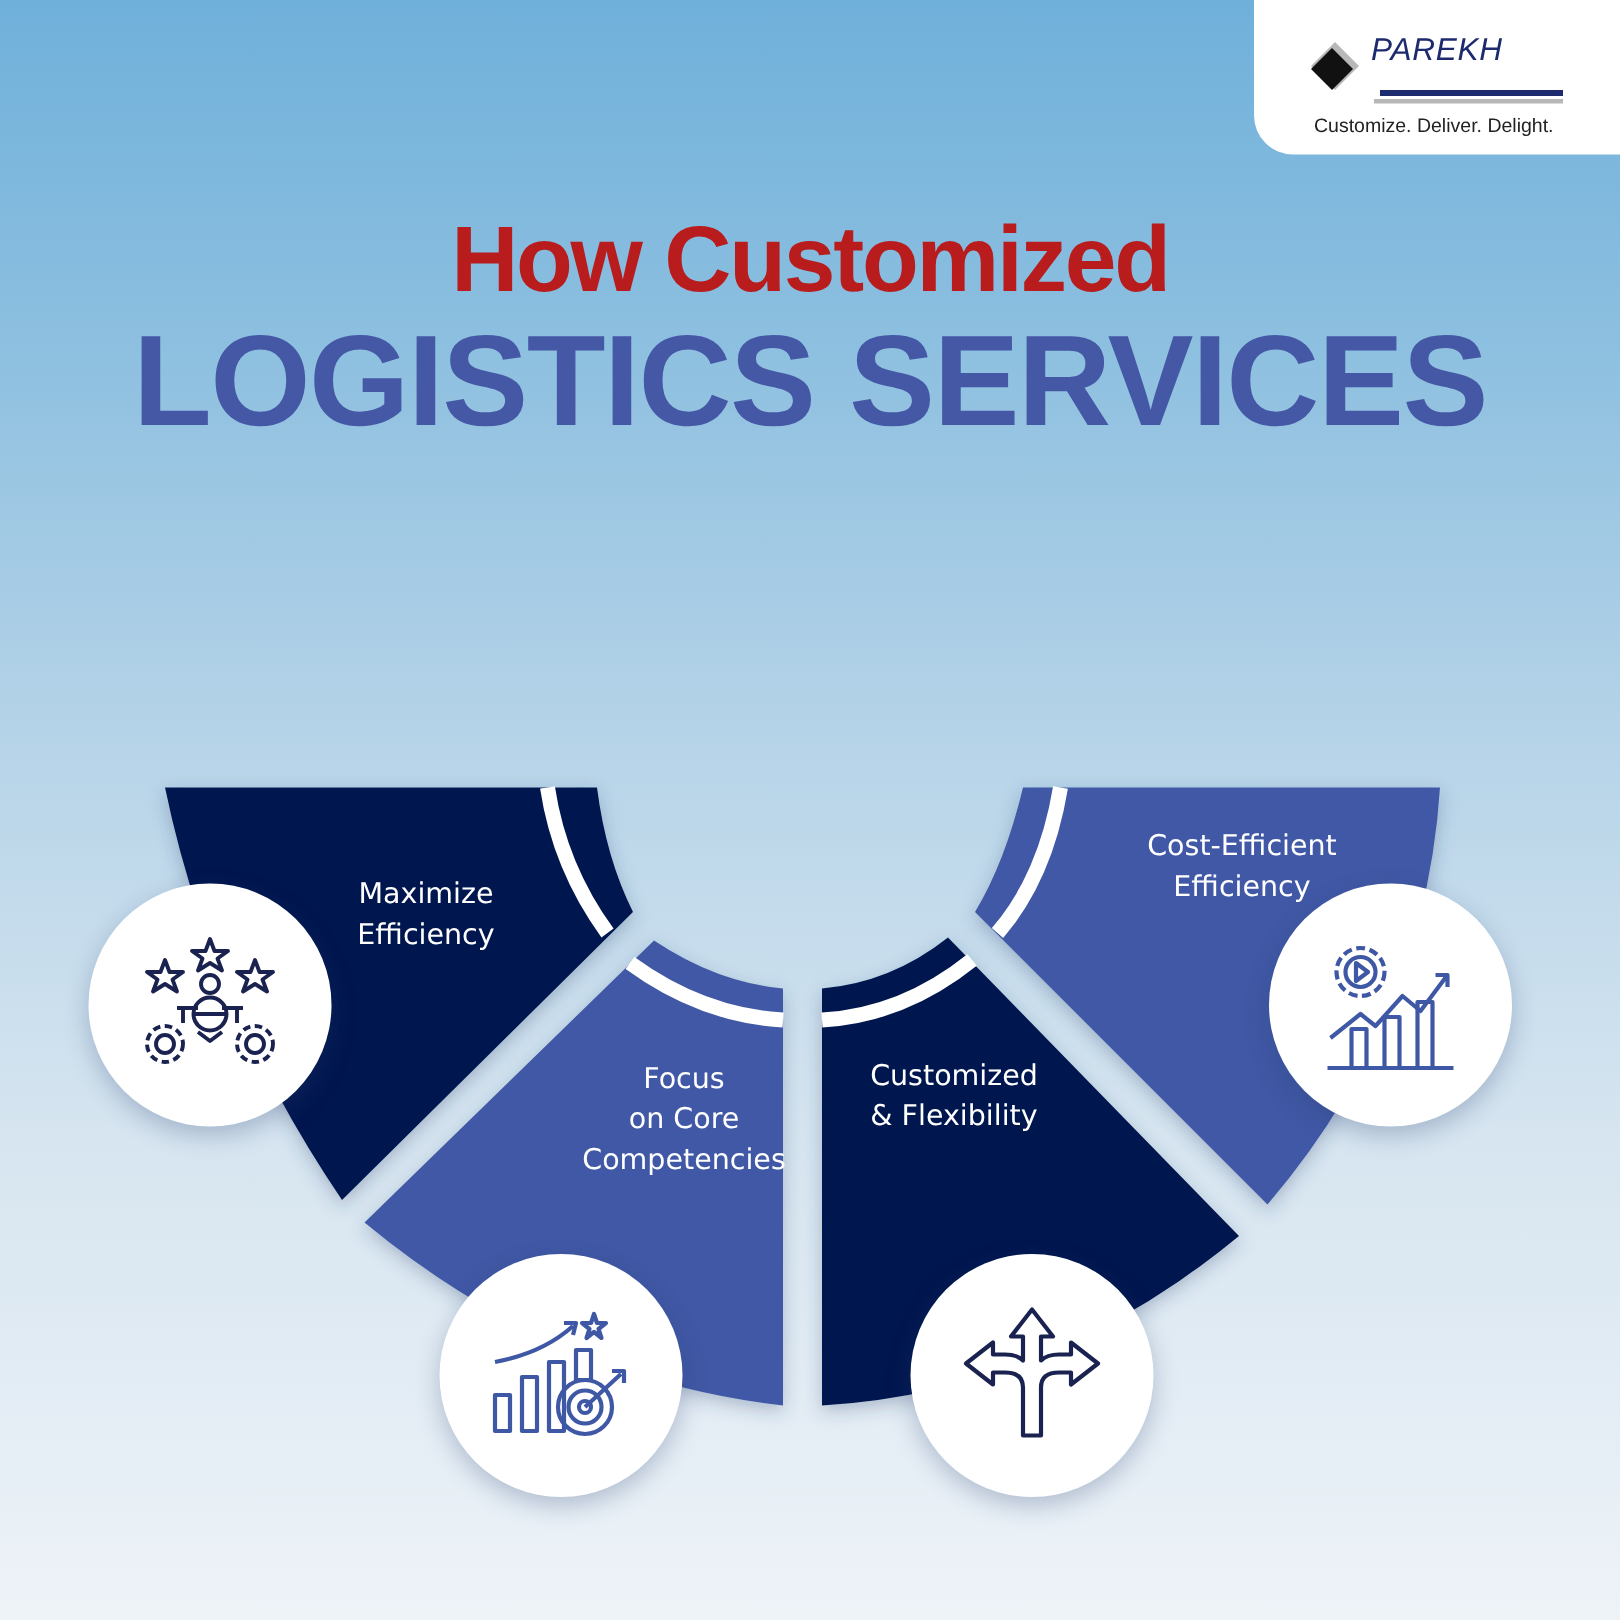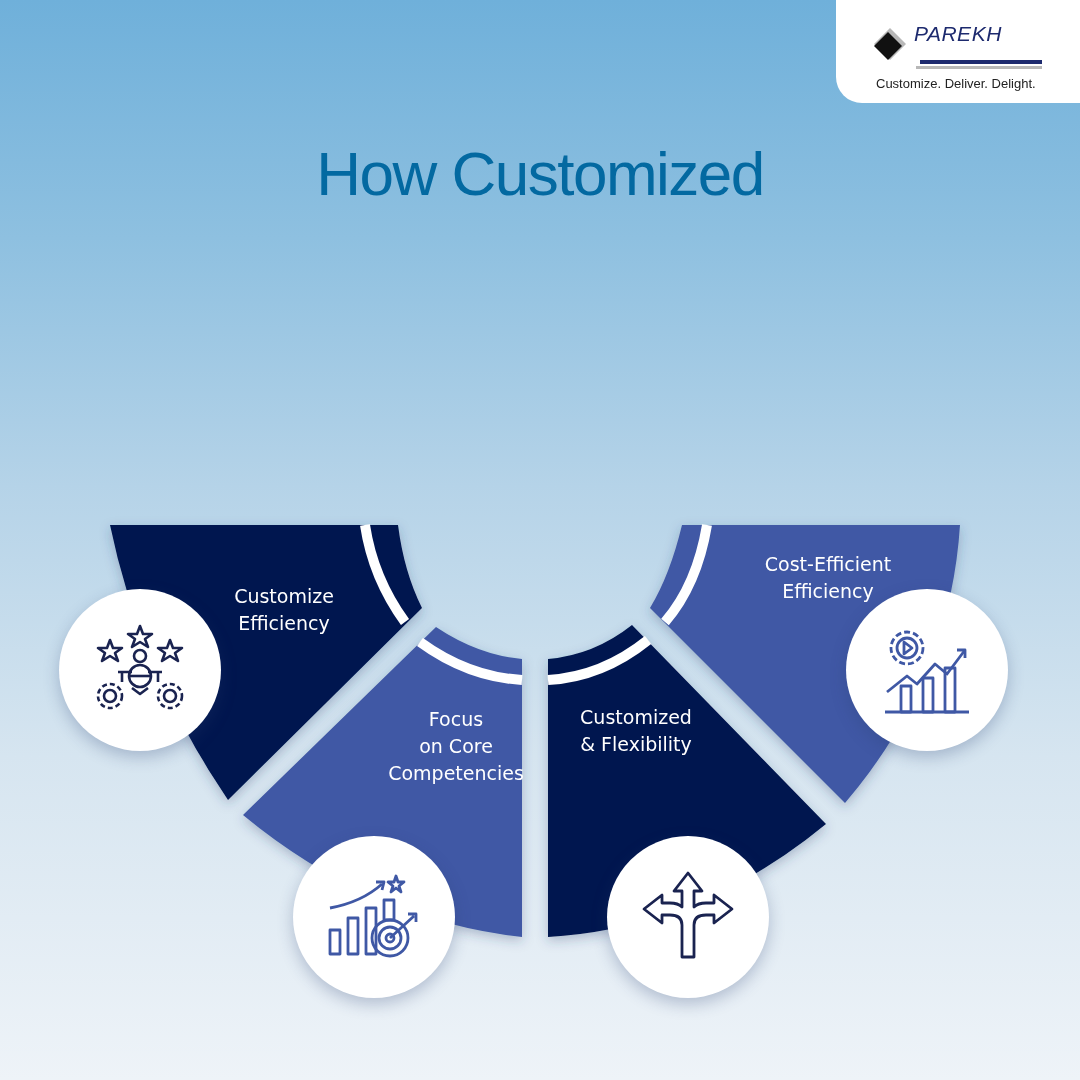"How Customized" .headline .line1 { color: #0369a1 -> #b91c1c; font-weight: normal -> bold }
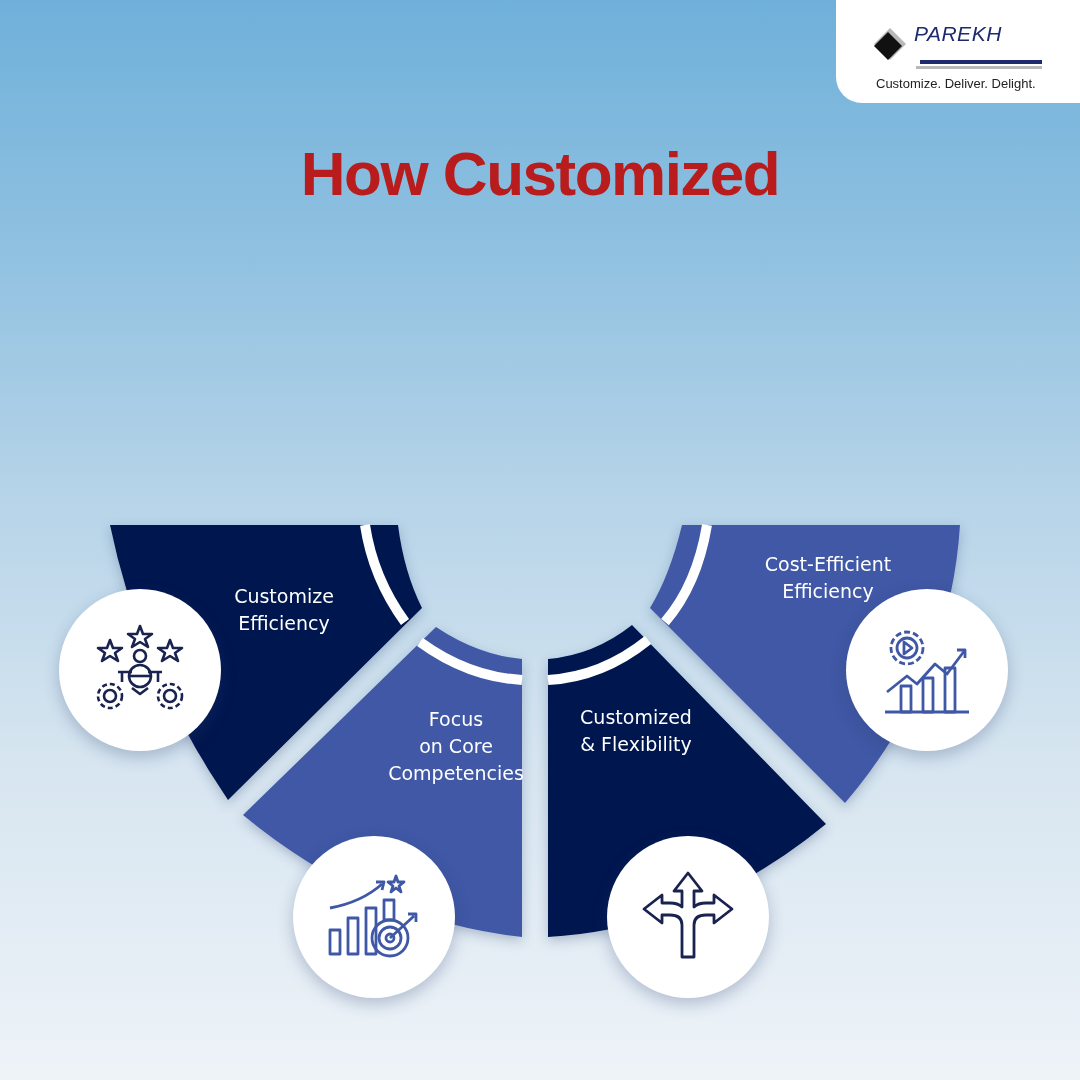"LOGISTICS SERVICES" div.line2 { html: none -> <div>LOGISTICS SERVICES</div> }
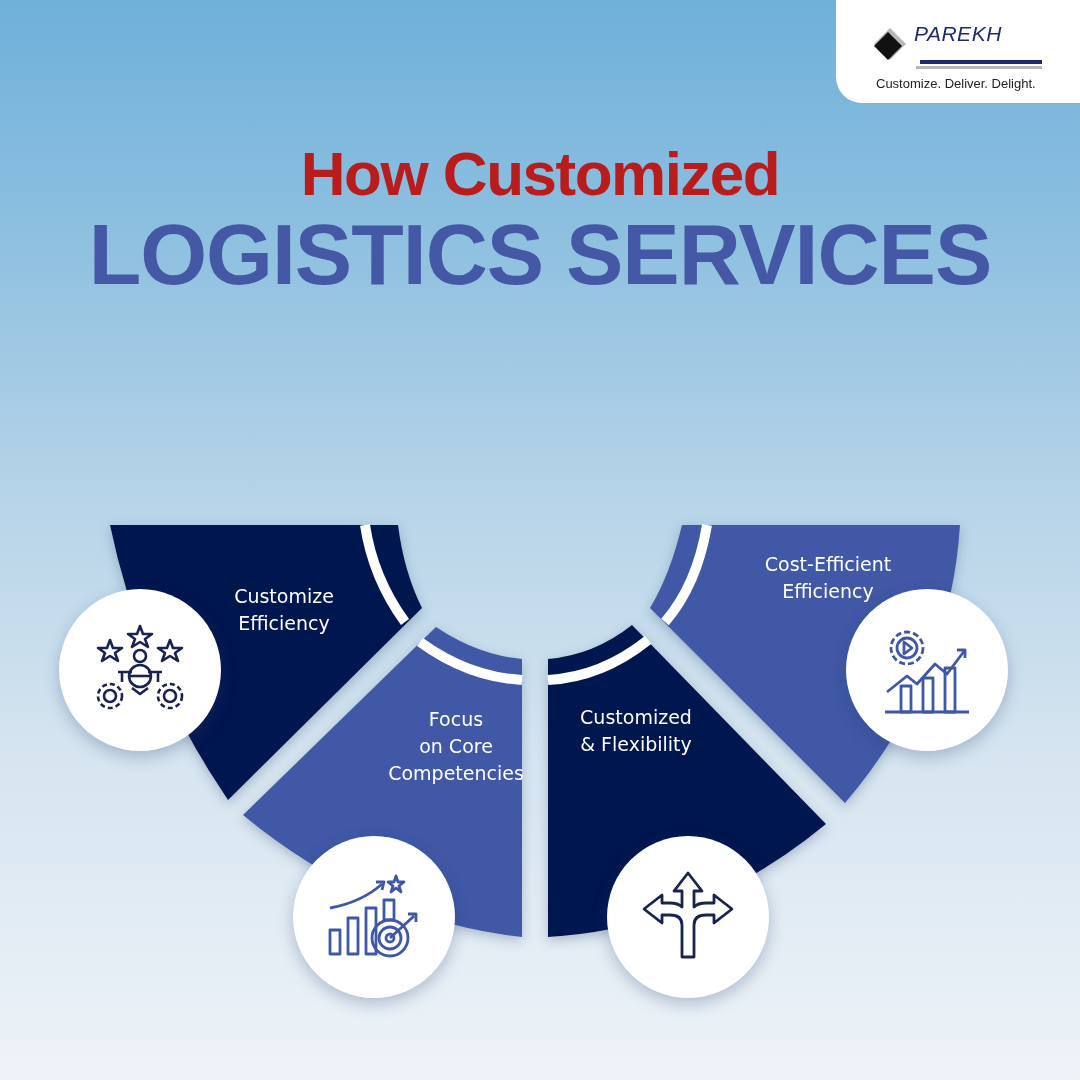"Customize" div { text: Customize -> Maximize }
